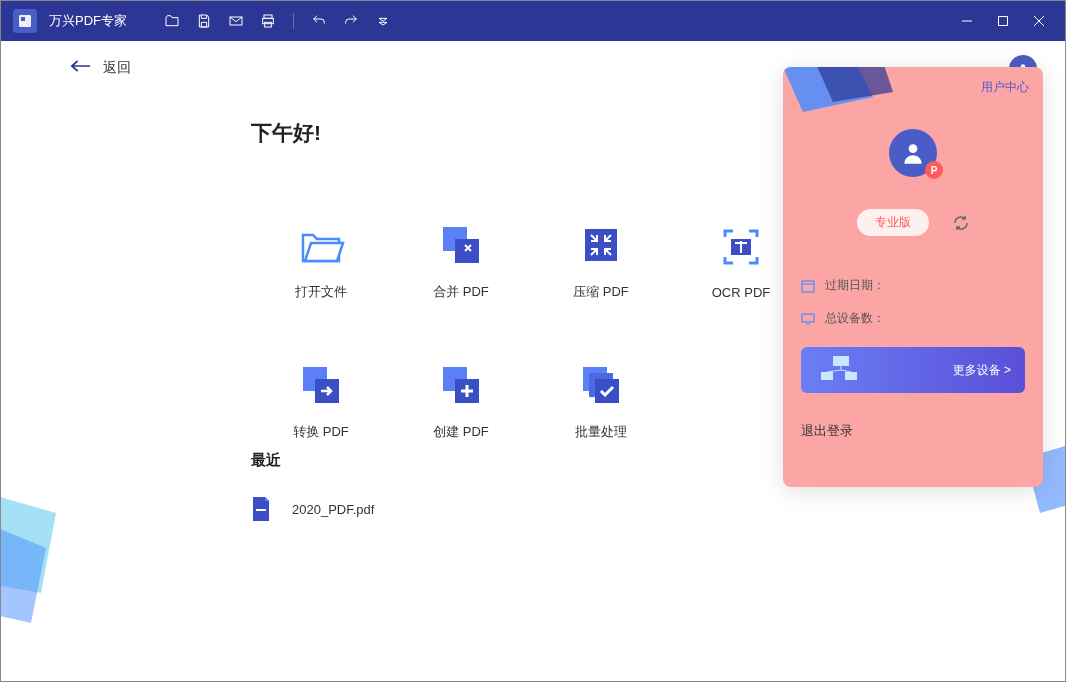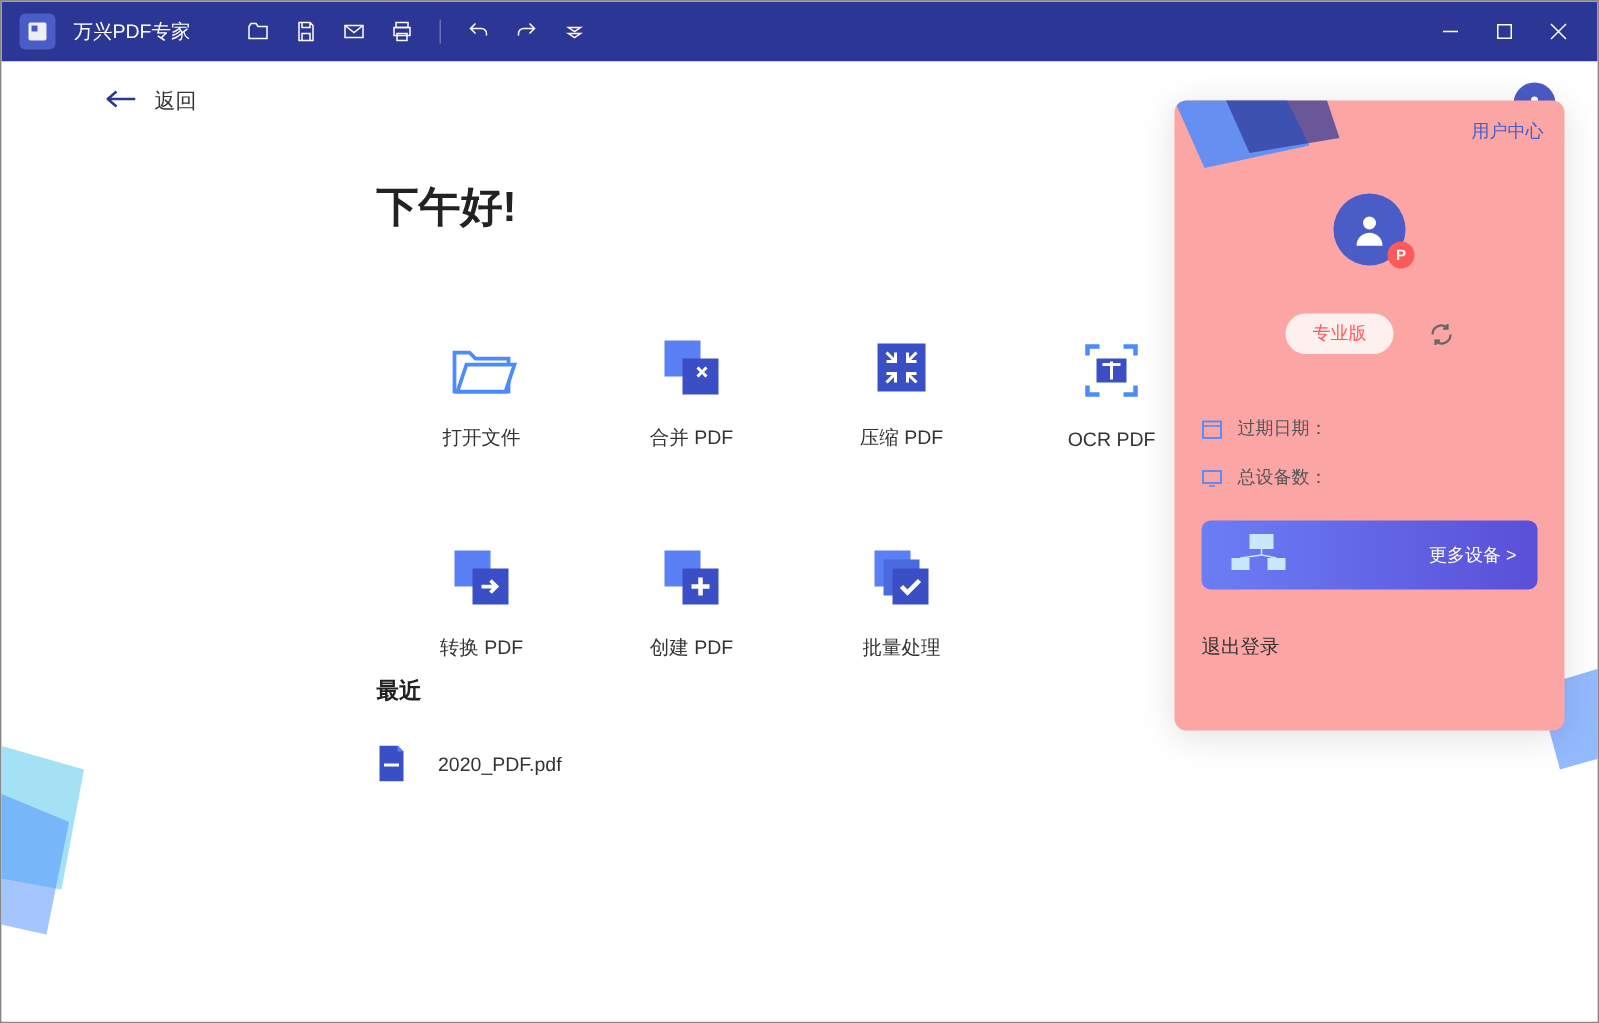"下午好!" .greeting { font-size: 28px -> 21px }
